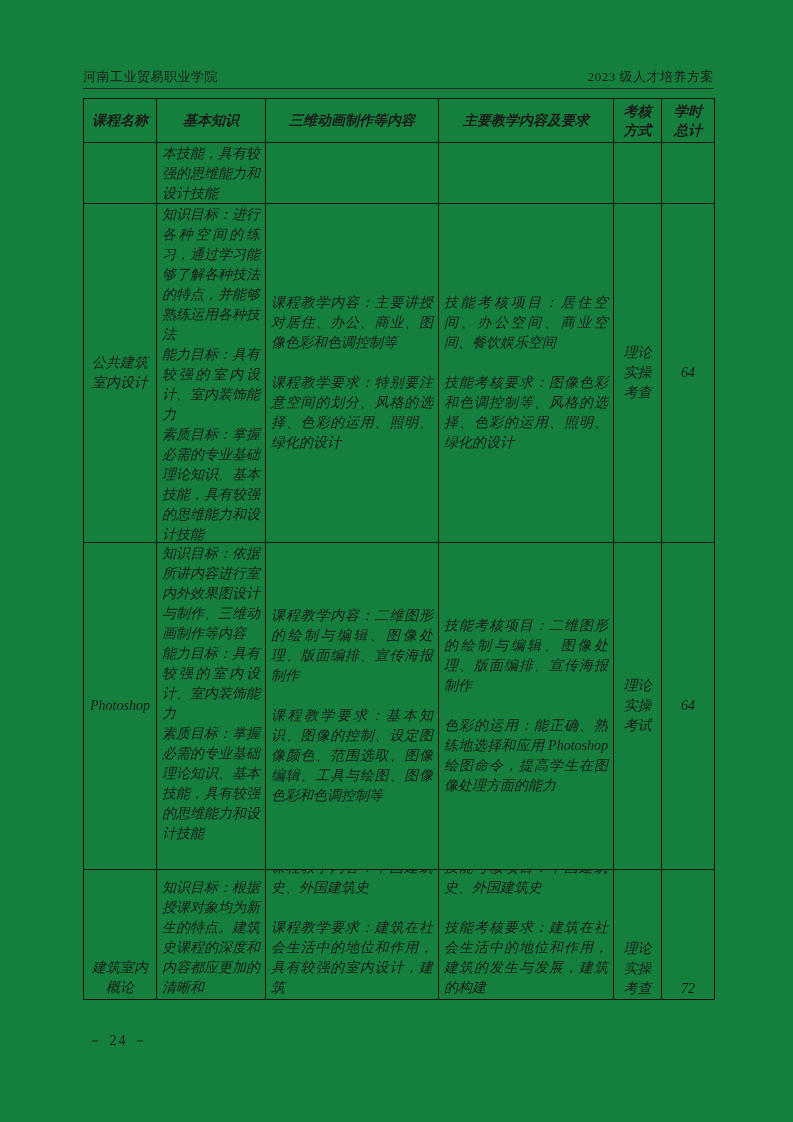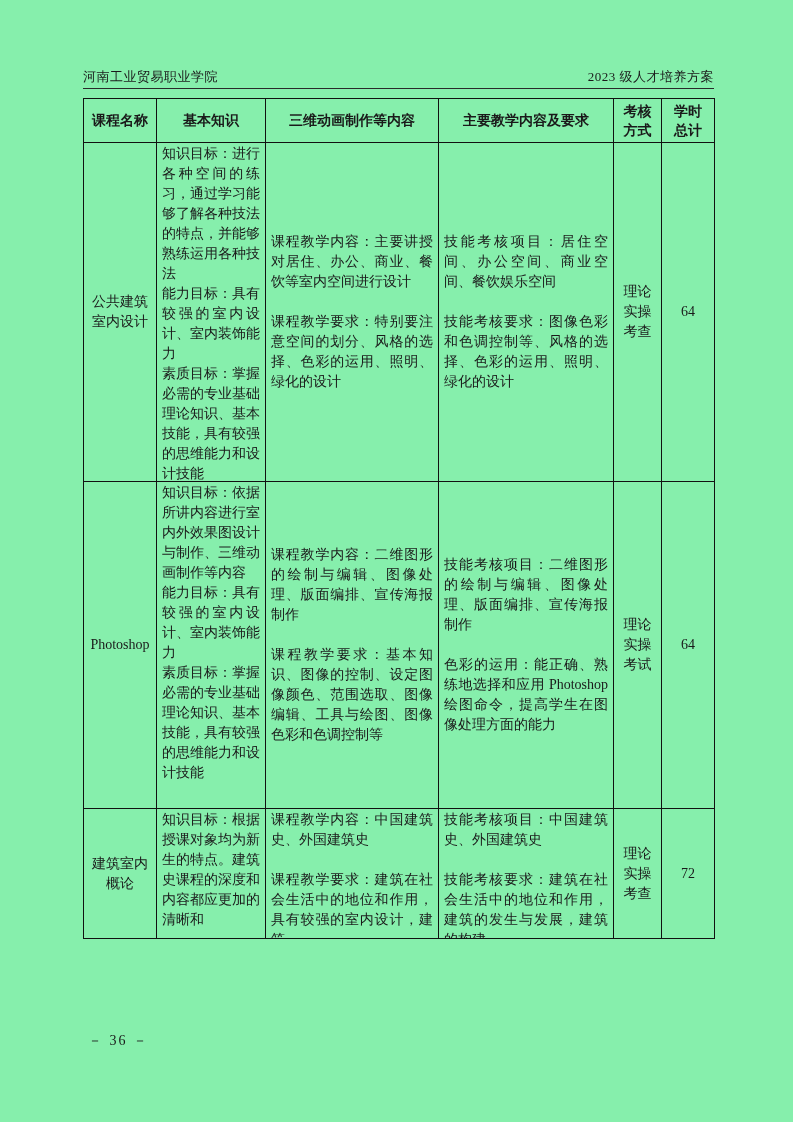"河南工业贸易职业学院" .page { background: #86efac -> #15803d }
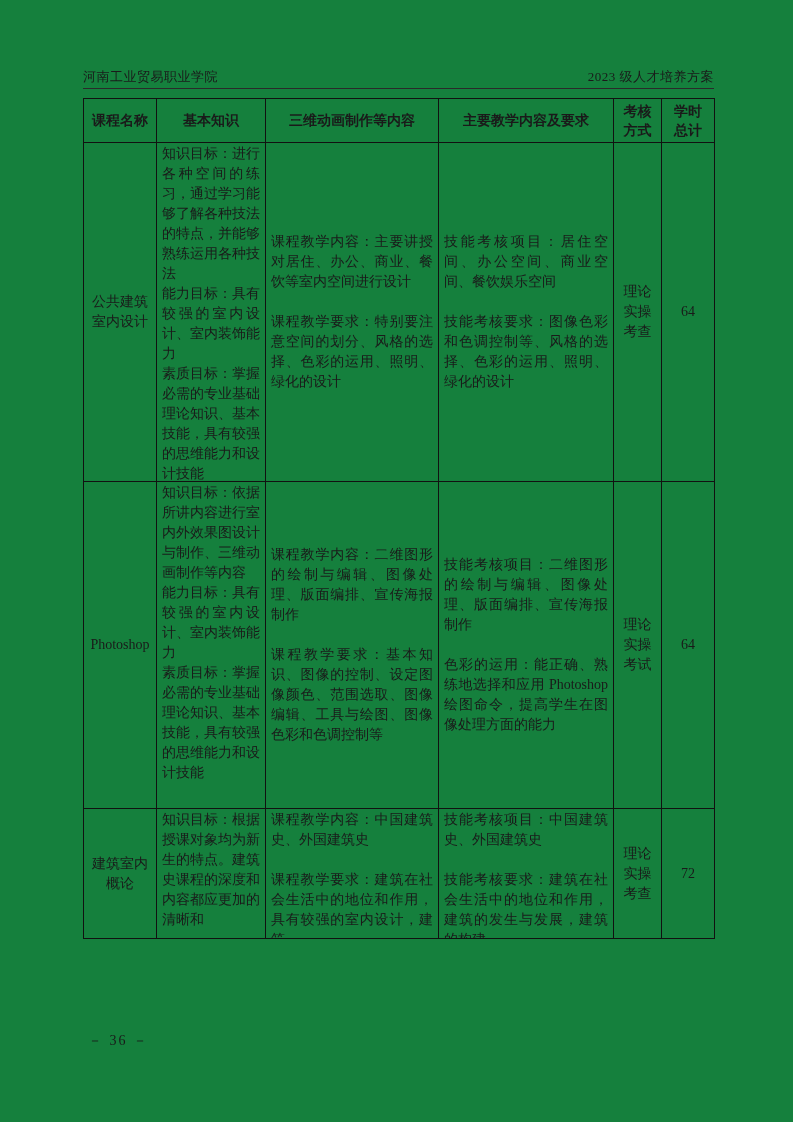"课程名称" table.ctable { font-style: none -> italic }
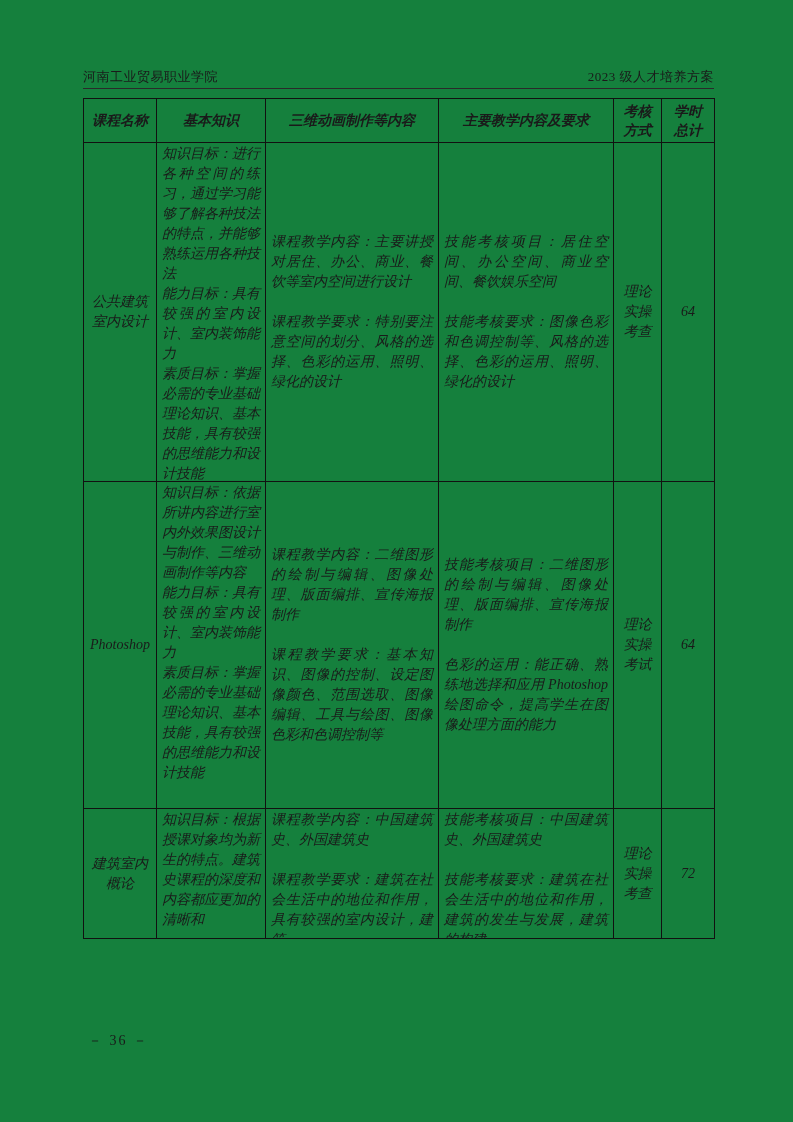"本技能，具有较强的思维能力和设计技能" tr.r1 { html: none -> <tr> <td> <div> <span></span> </div> </td> <td> <div> <span>本技能，具有较强的思维能力和设计技能</span> </div> </td> <td> <div> <span></span> </div> </td> <td> <div> <span></span> </div> </td> <td> <div> <span></span> </div> </td> <td> <div> <span></span> </div> </td> </tr> }
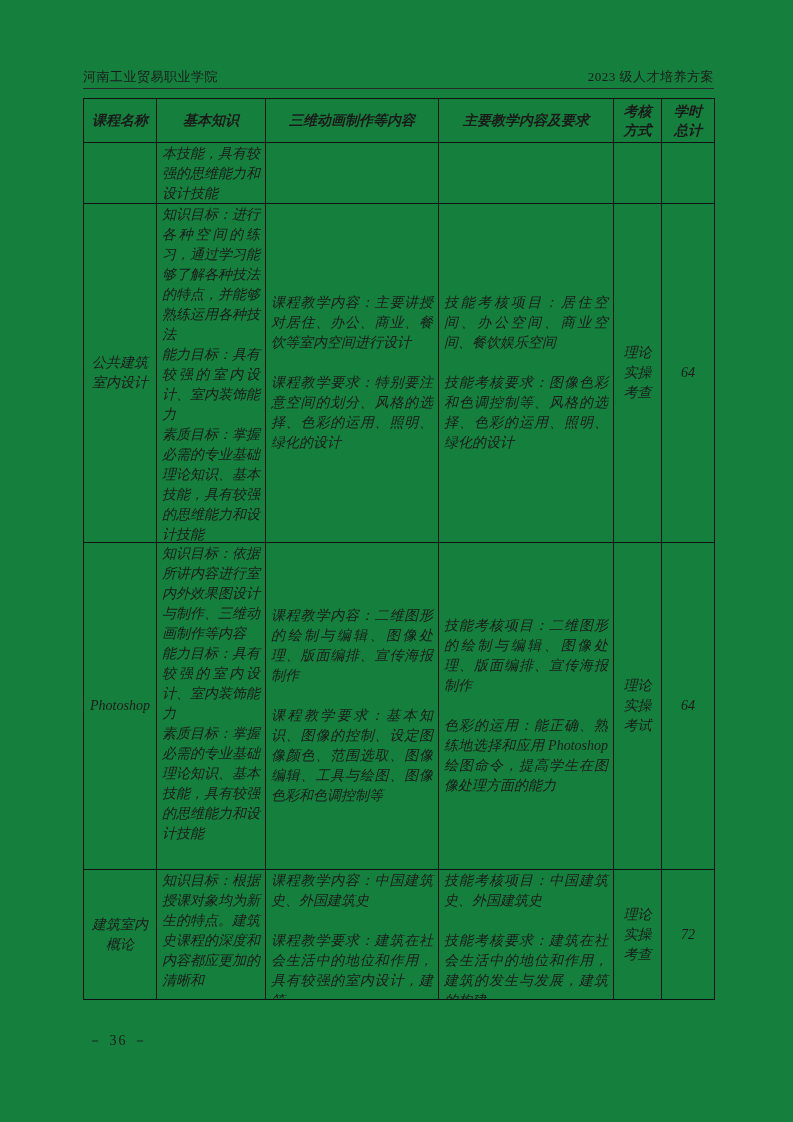"课程教学内容：主要讲授对居住、办公、商业、餐饮等室内空间进行设计" span.txt { text: 餐饮等室内空间进行设计 -> 图像色彩和色调控制等 }
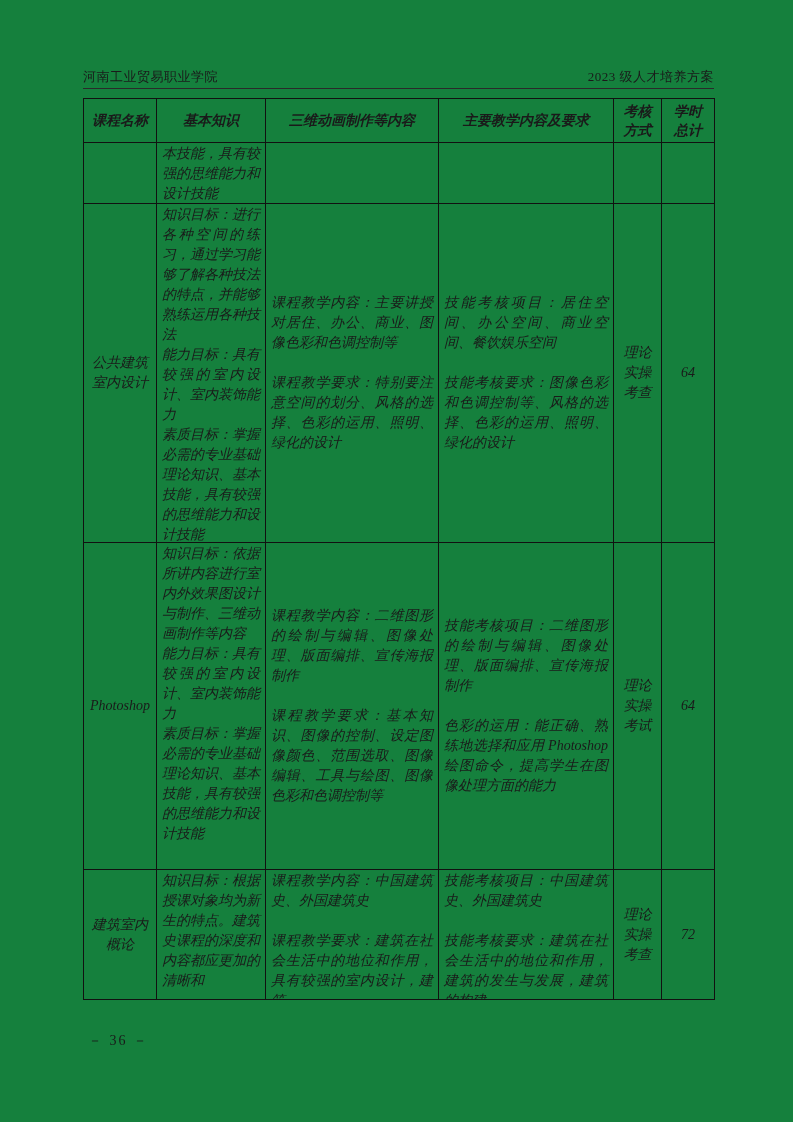"知识目标：根据授课对象均为新生的特点。建筑史课程的深度和内容都应更加的清晰和" .r4 .cell { justify-content: none -> flex-end }
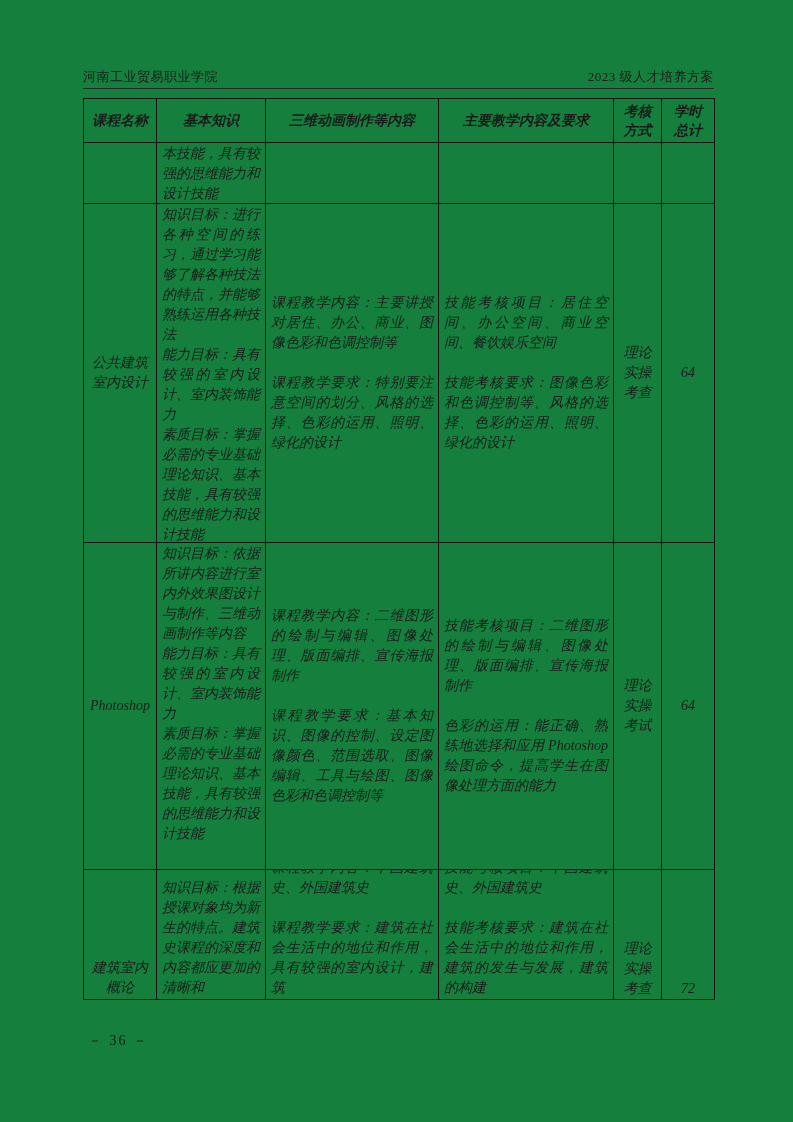"－ 36 －" div.page-number { text: 36 -> 24 }
